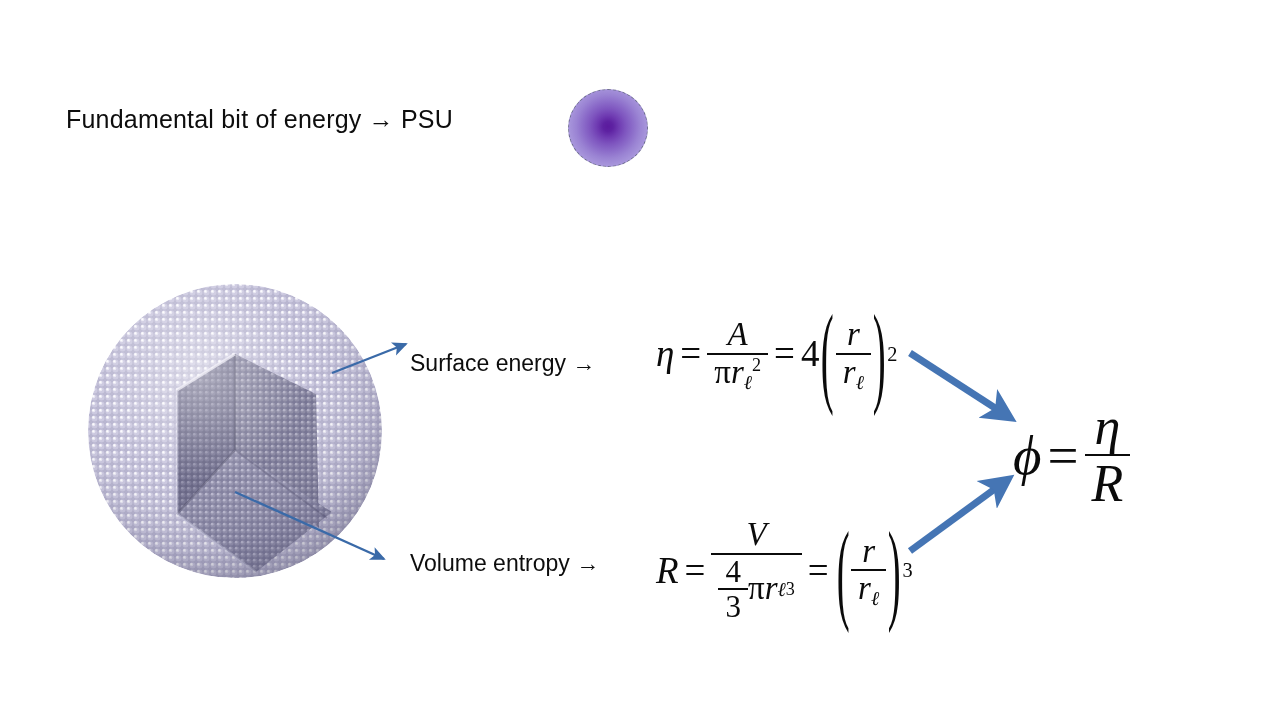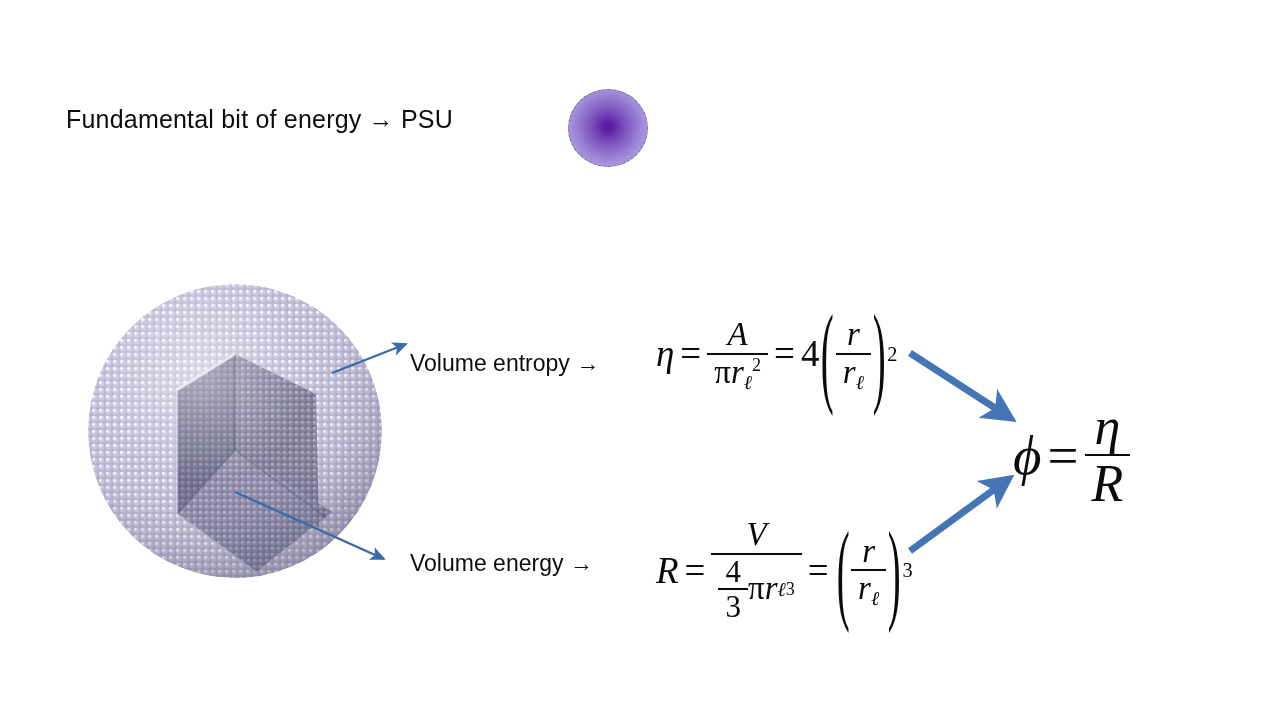"Volume entropy →" div.tag-label { text: Volume entropy -> Surface energy }
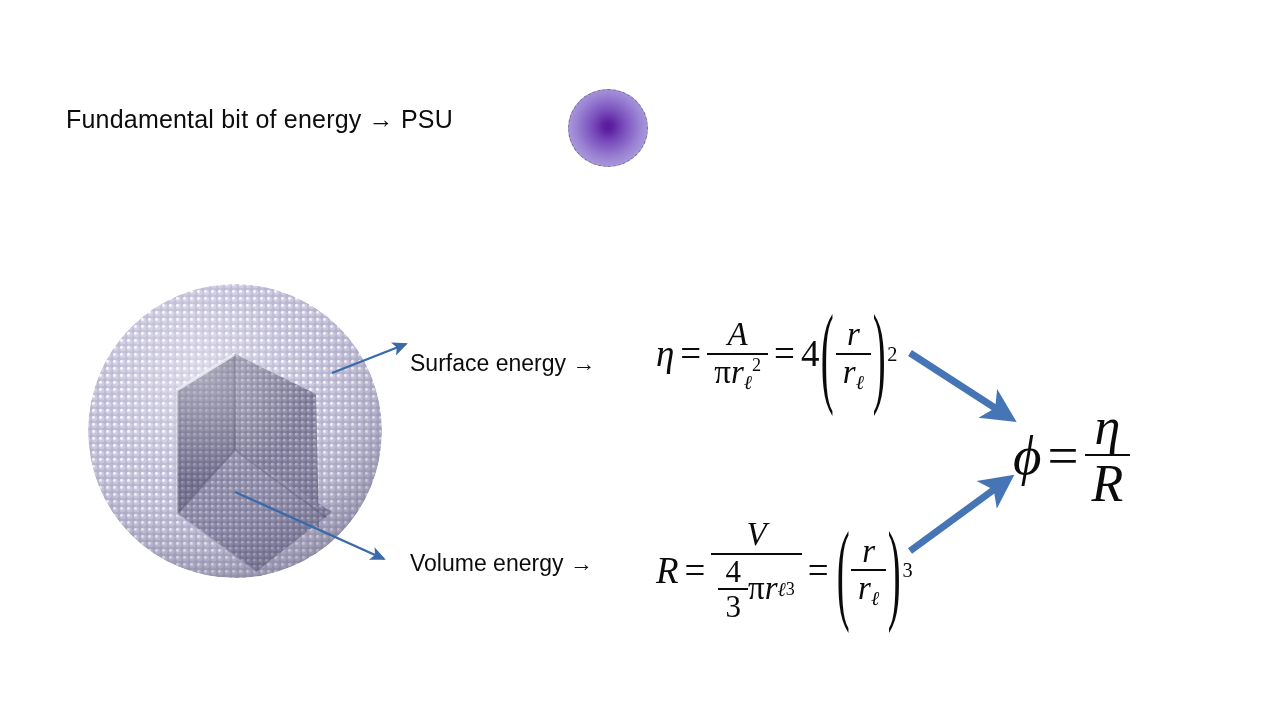"Volume energy →" div.tag-label { text: energy -> entropy }
